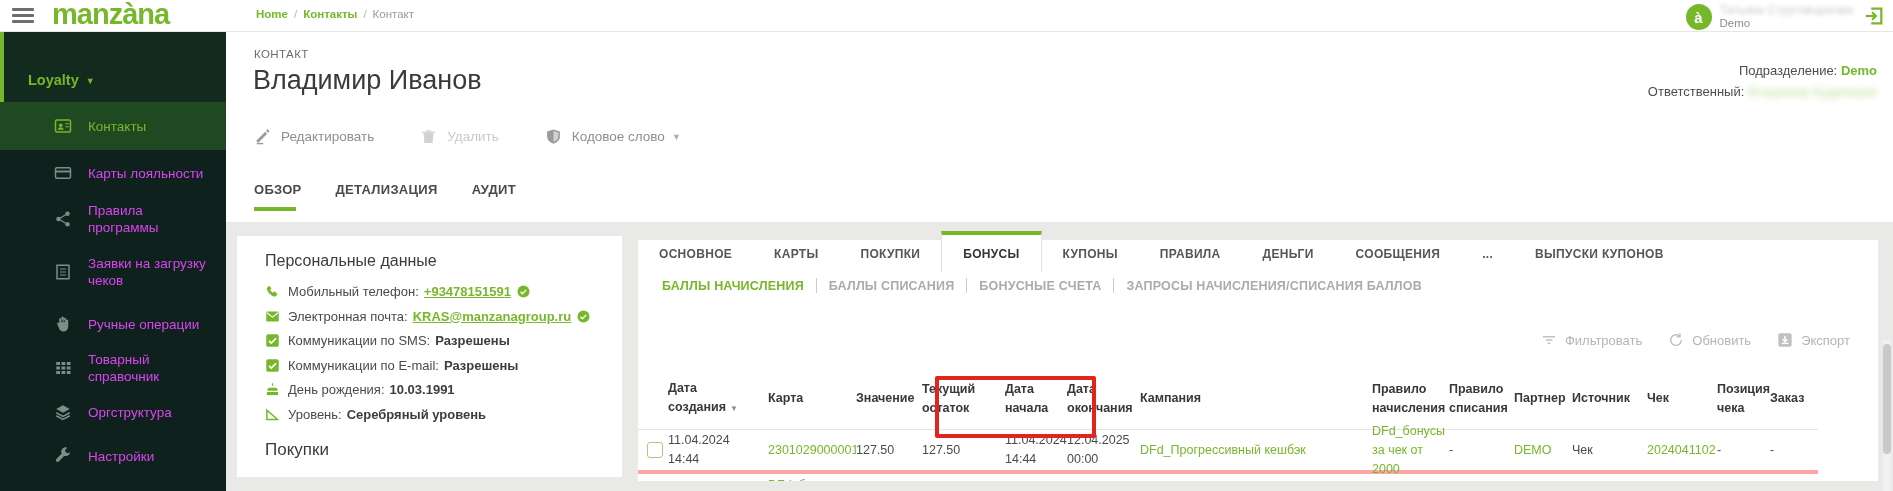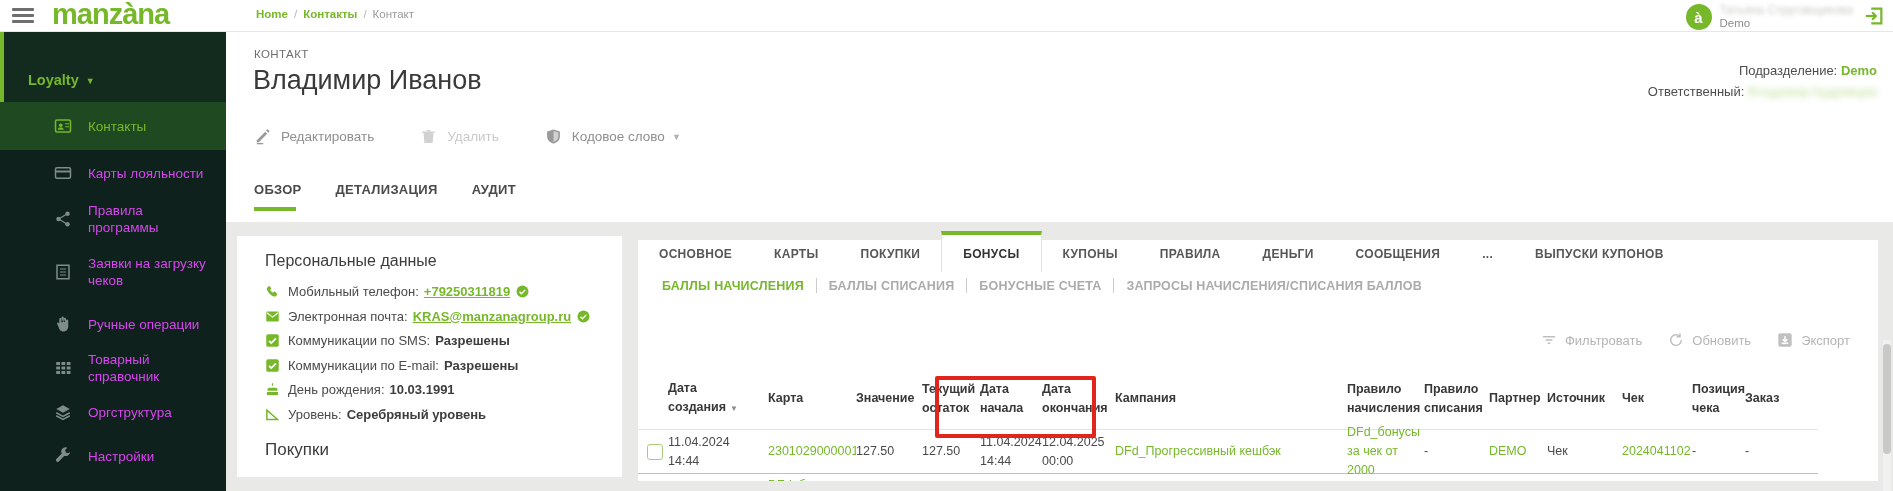"+79250311819" a.pval { text: +79250311819 -> +93478151591 }
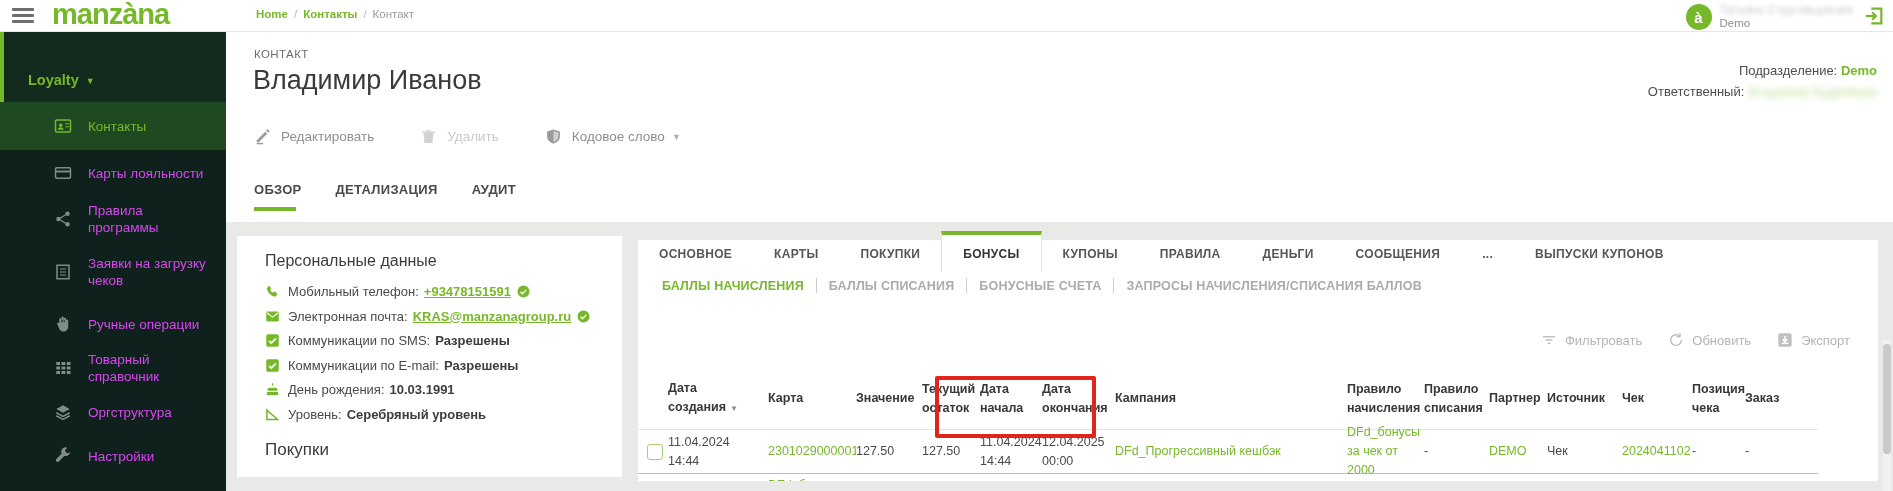"Дата начала" .c-start { margin-left: none -> 25px }
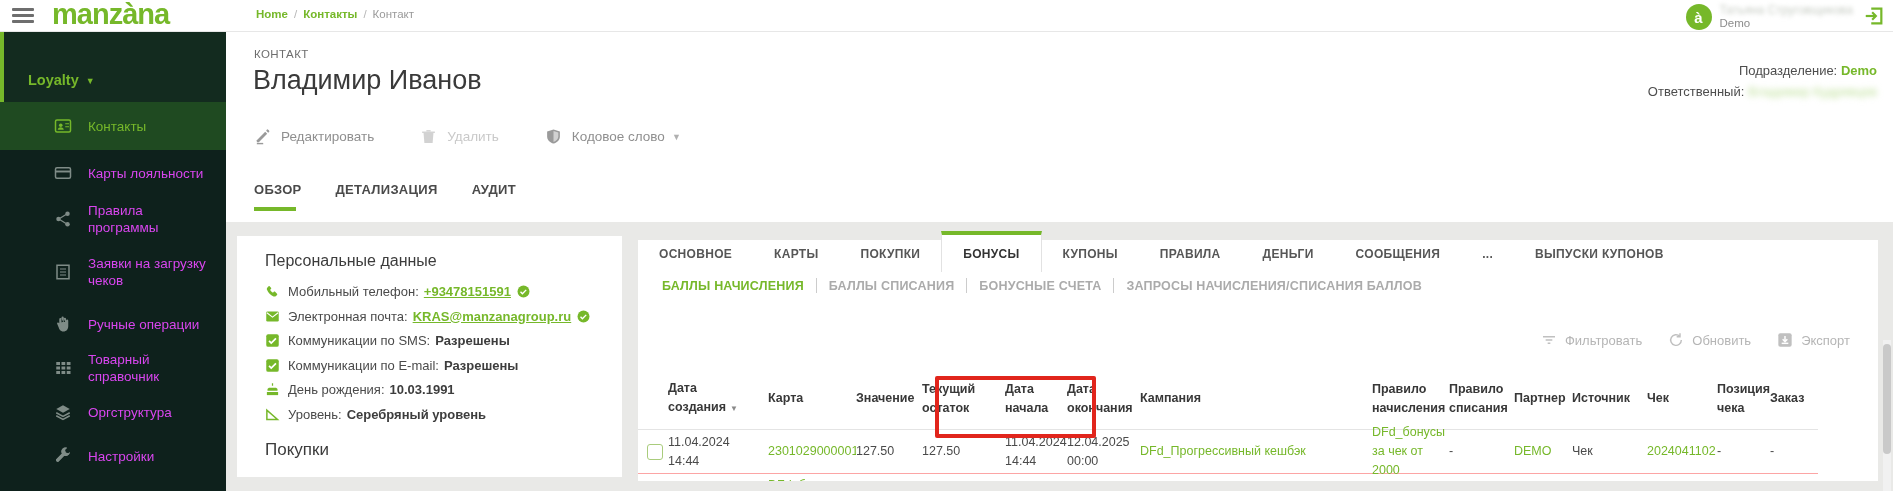"11.04.2024 14:44" .trow { border-bottom: 1px solid #fca5a5 -> 4px solid #fca5a5 }
